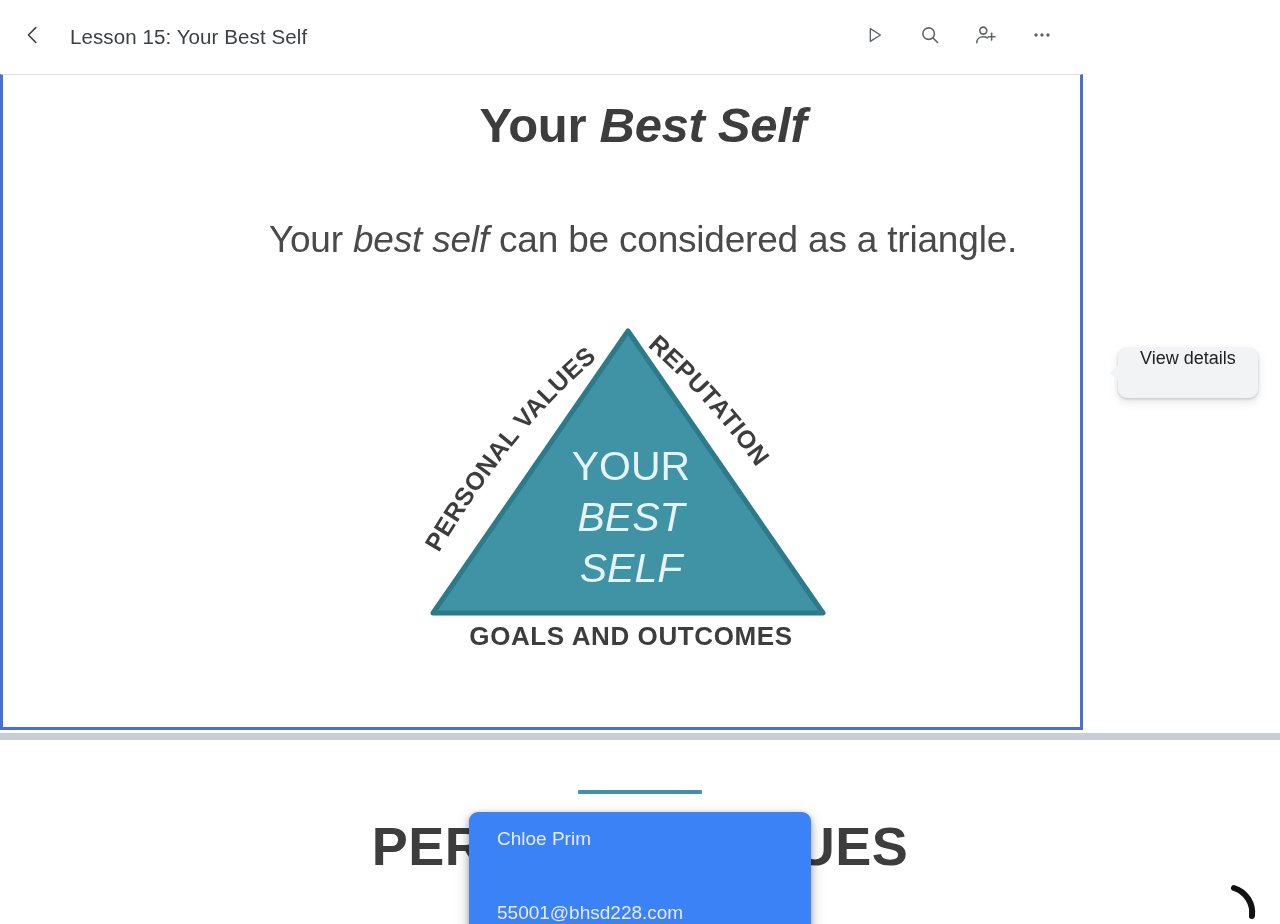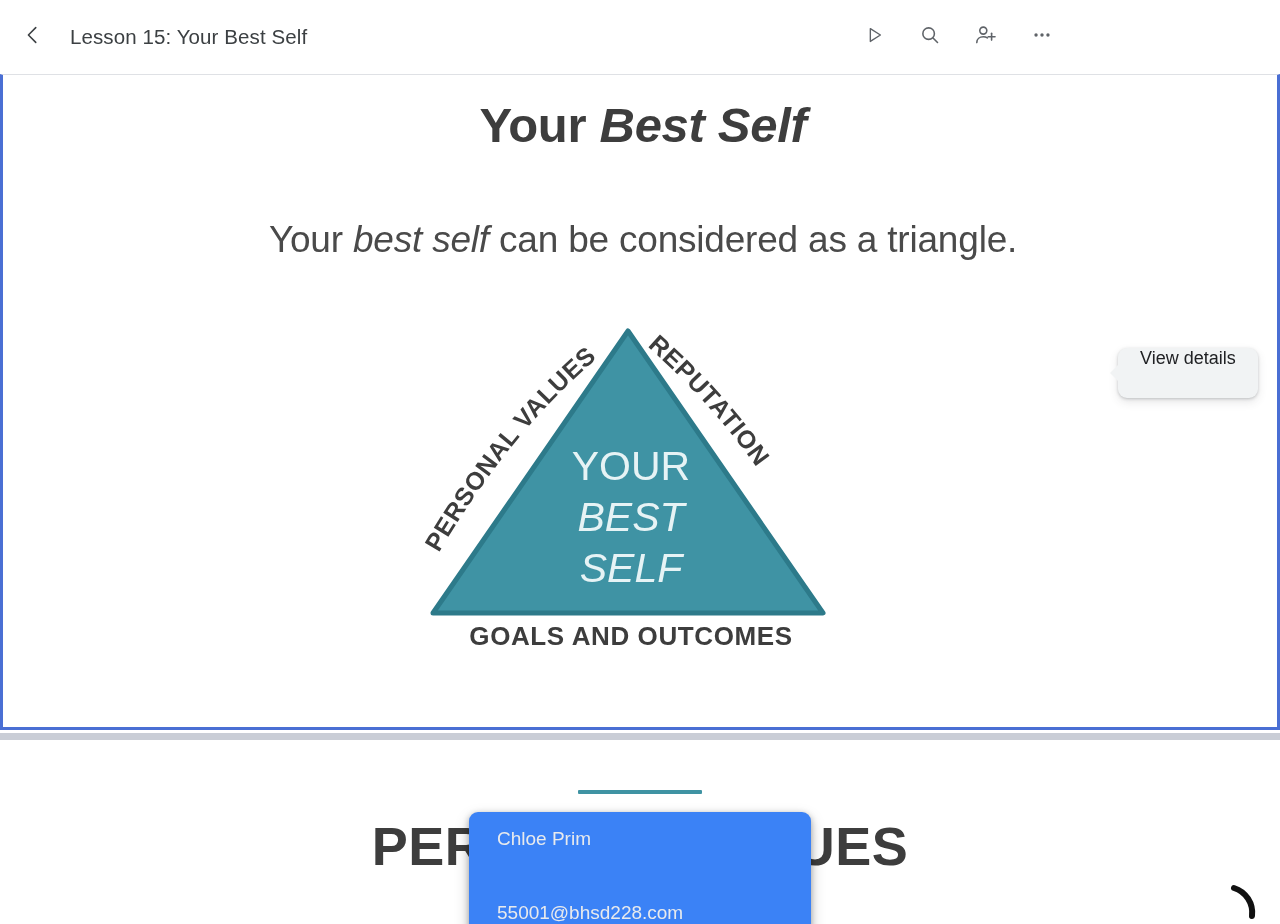"Your Best Self" .slide-wrap { width: 1280px -> 1083px }
